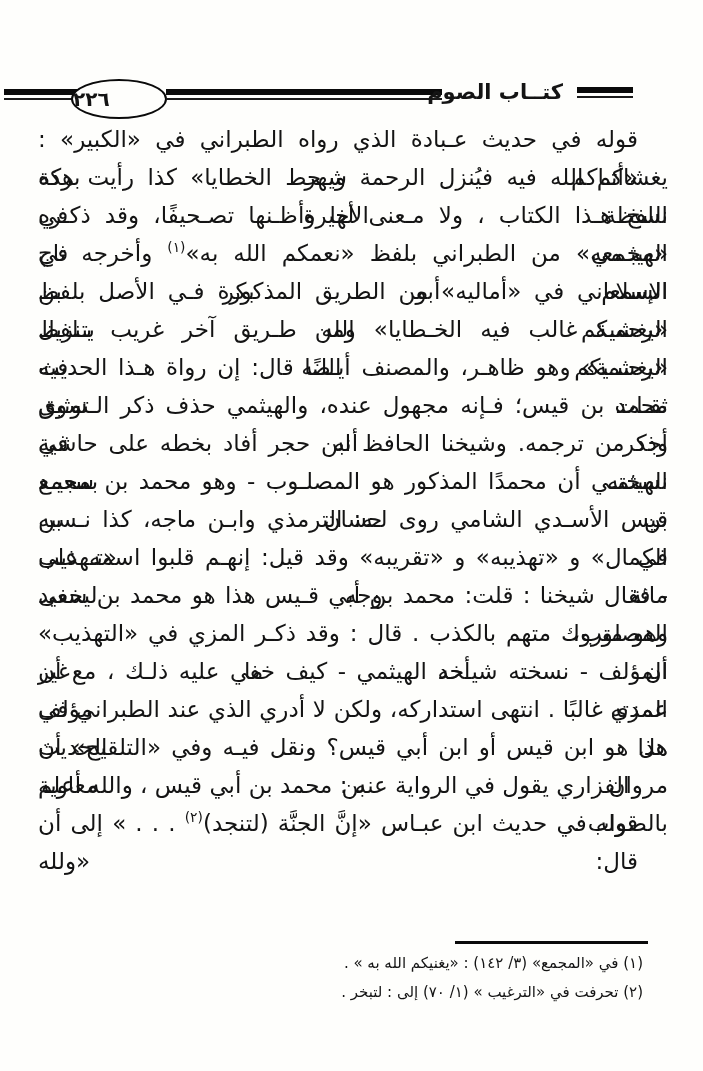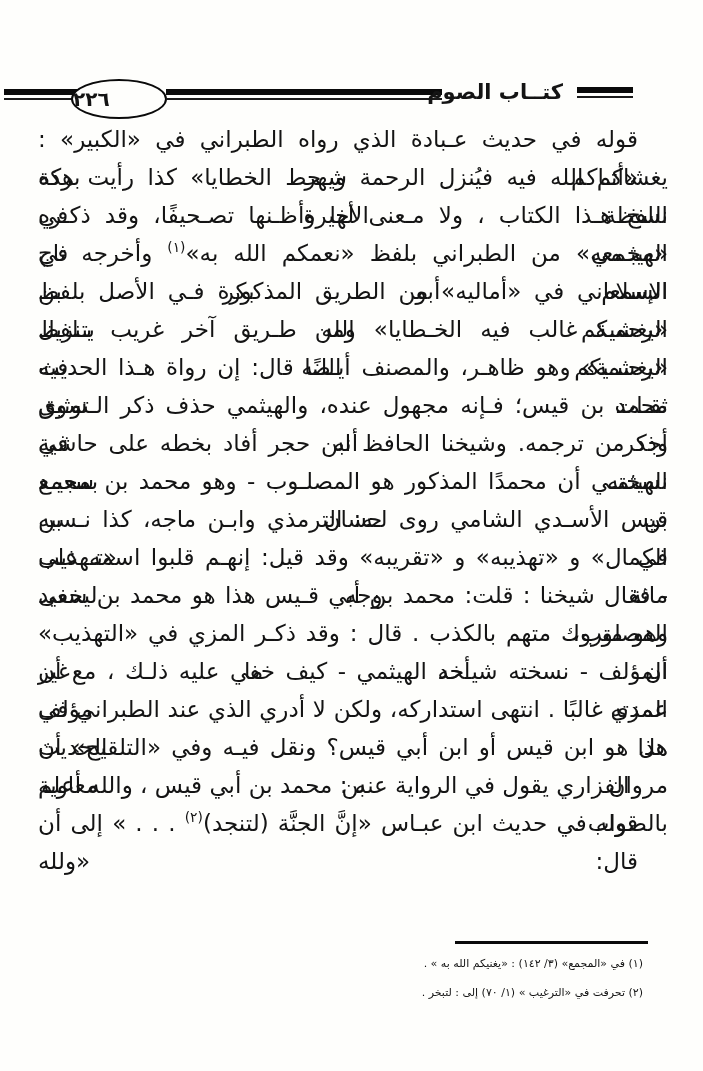"(١) في «المجمع» (٣/ ١٤٢)" .footnotes { font-size: 11px -> 15px }
